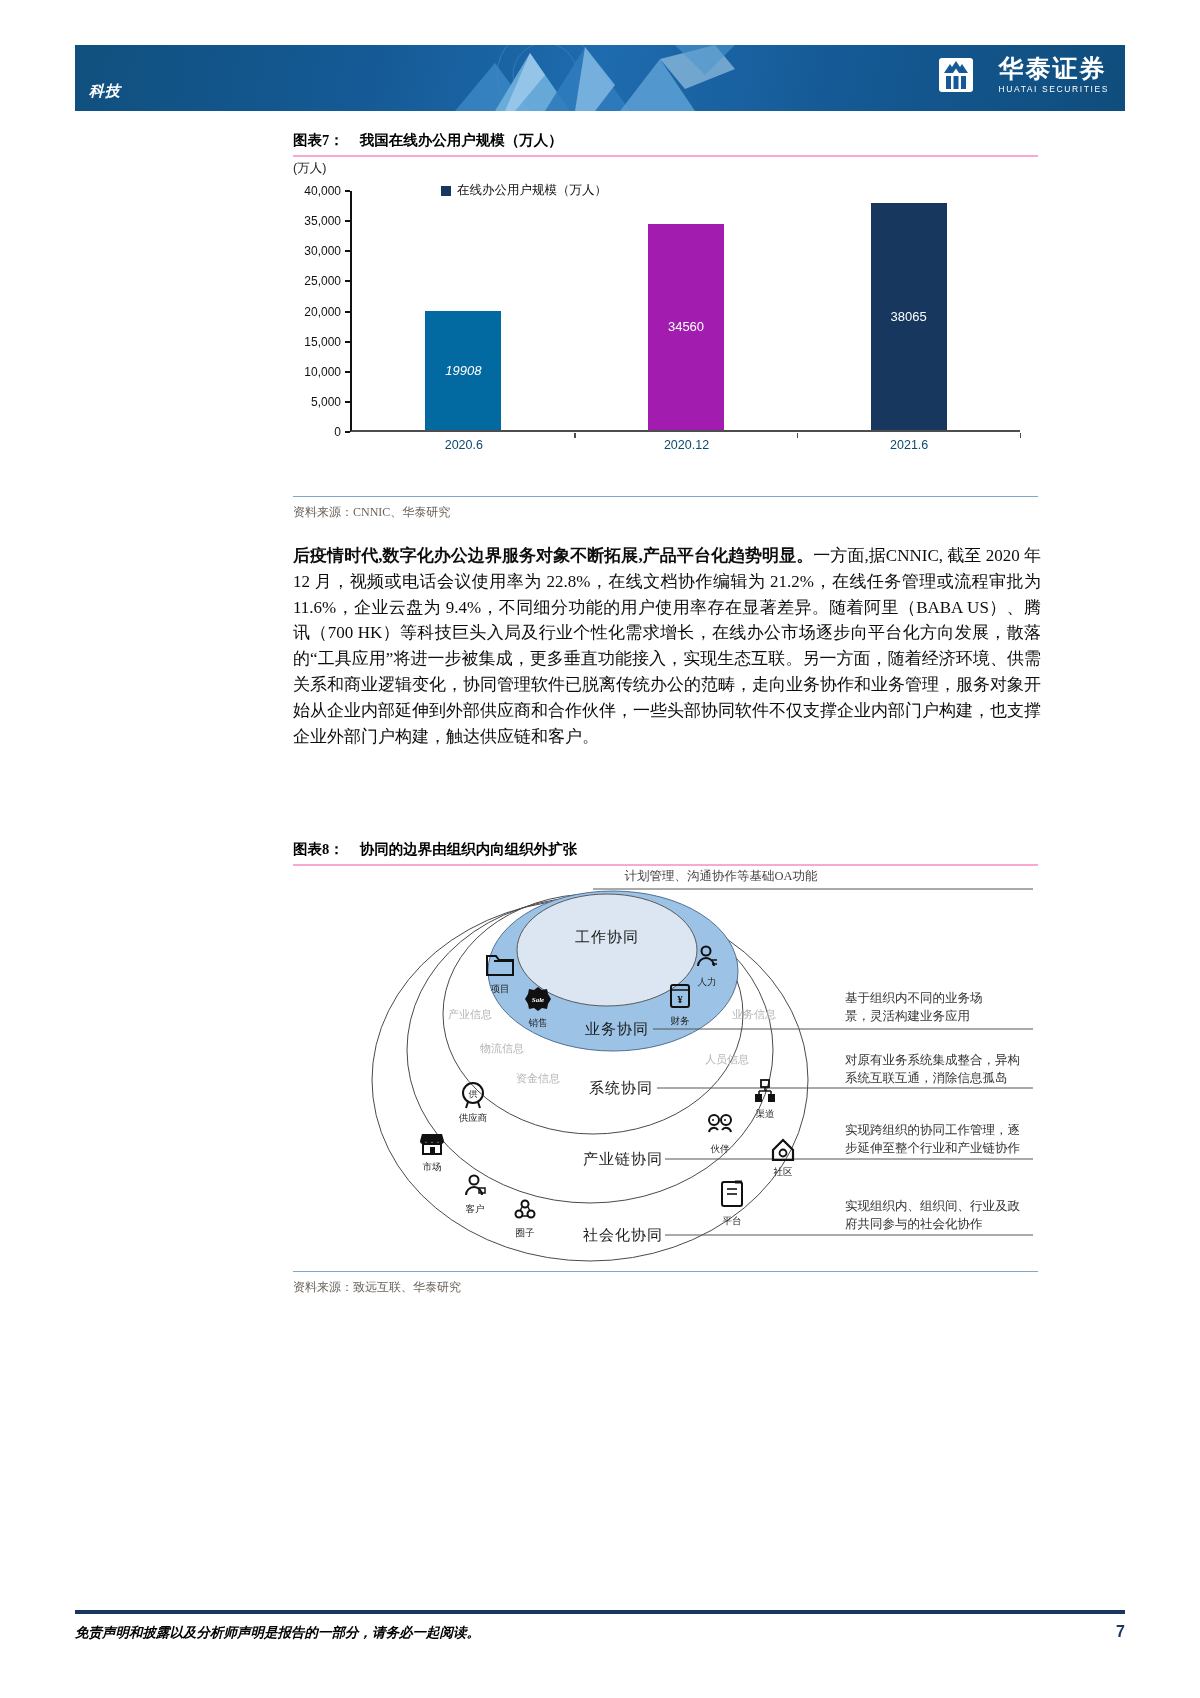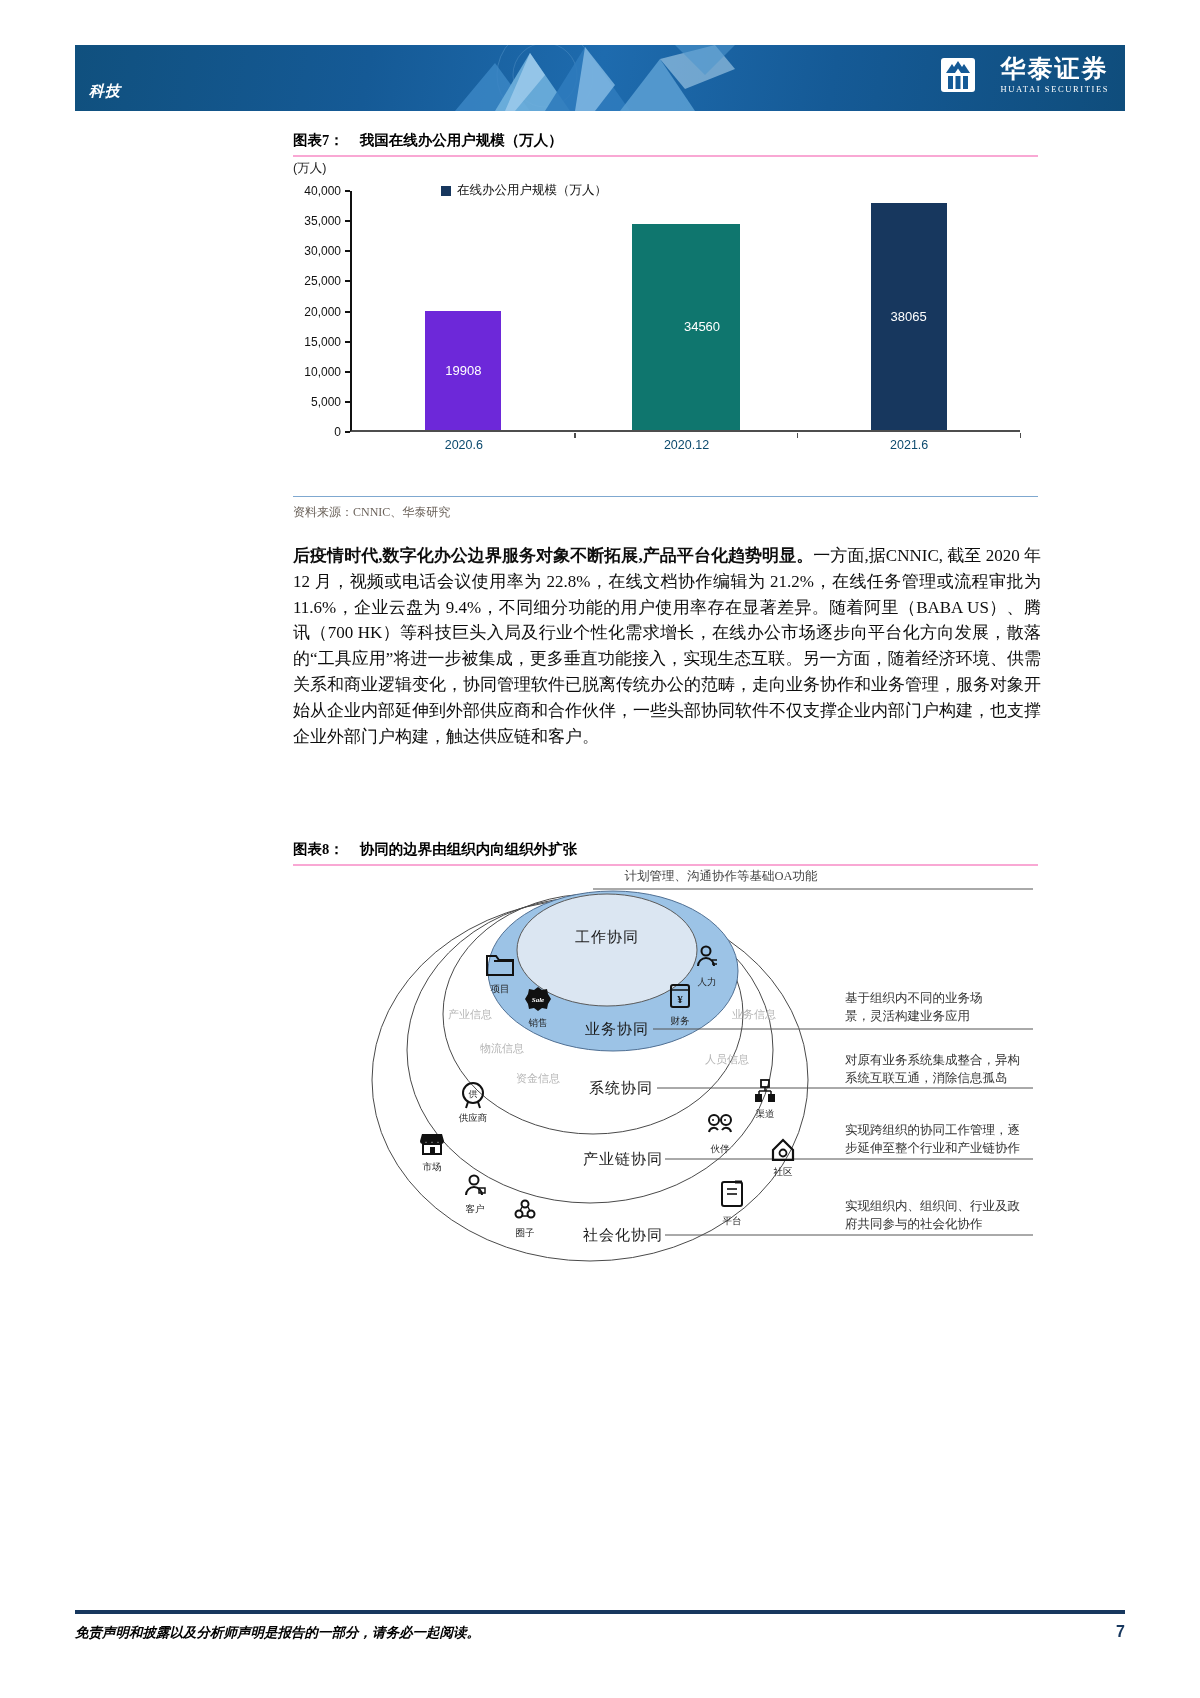"HUATAI SECURITIES" .brand-en { font-family: Liberation Serif, serif -> Liberation Sans, sans-serif }
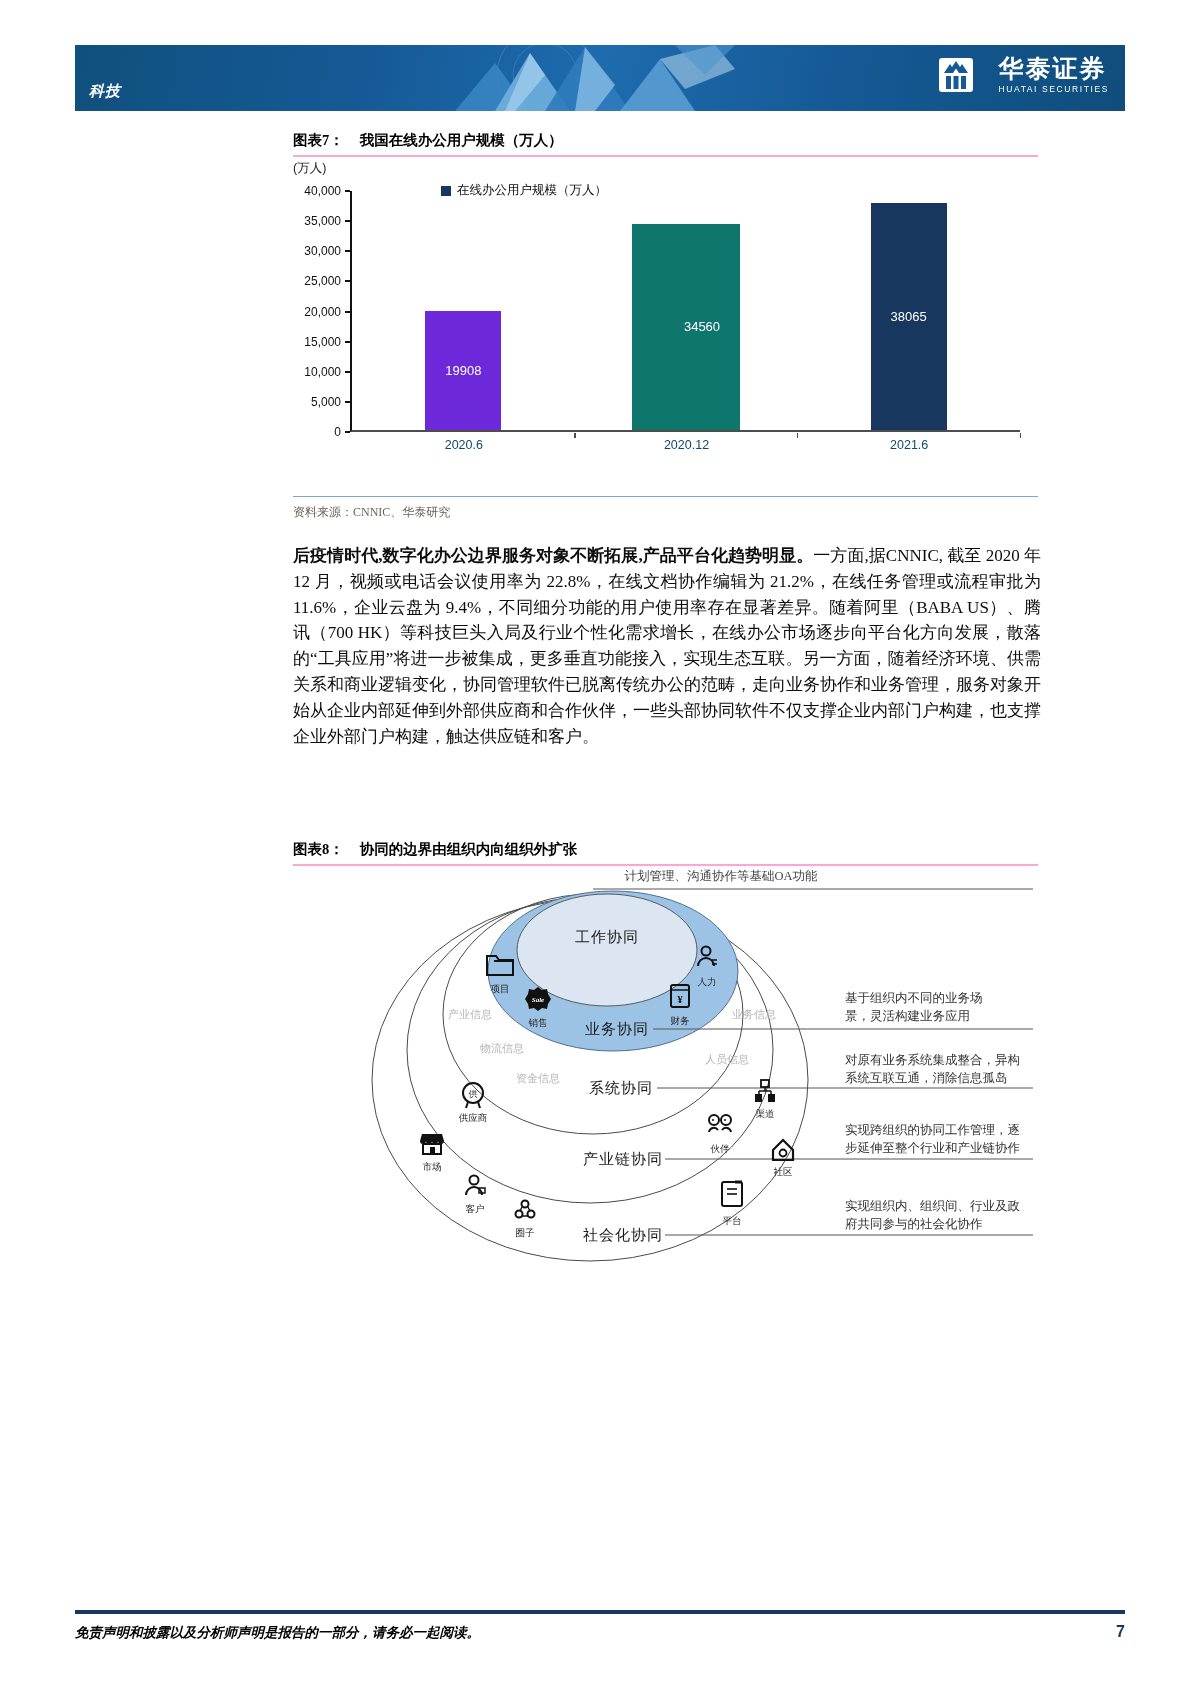"34560" div.bar { background: #0f766e -> #a21caf; padding-left: 32px -> none }
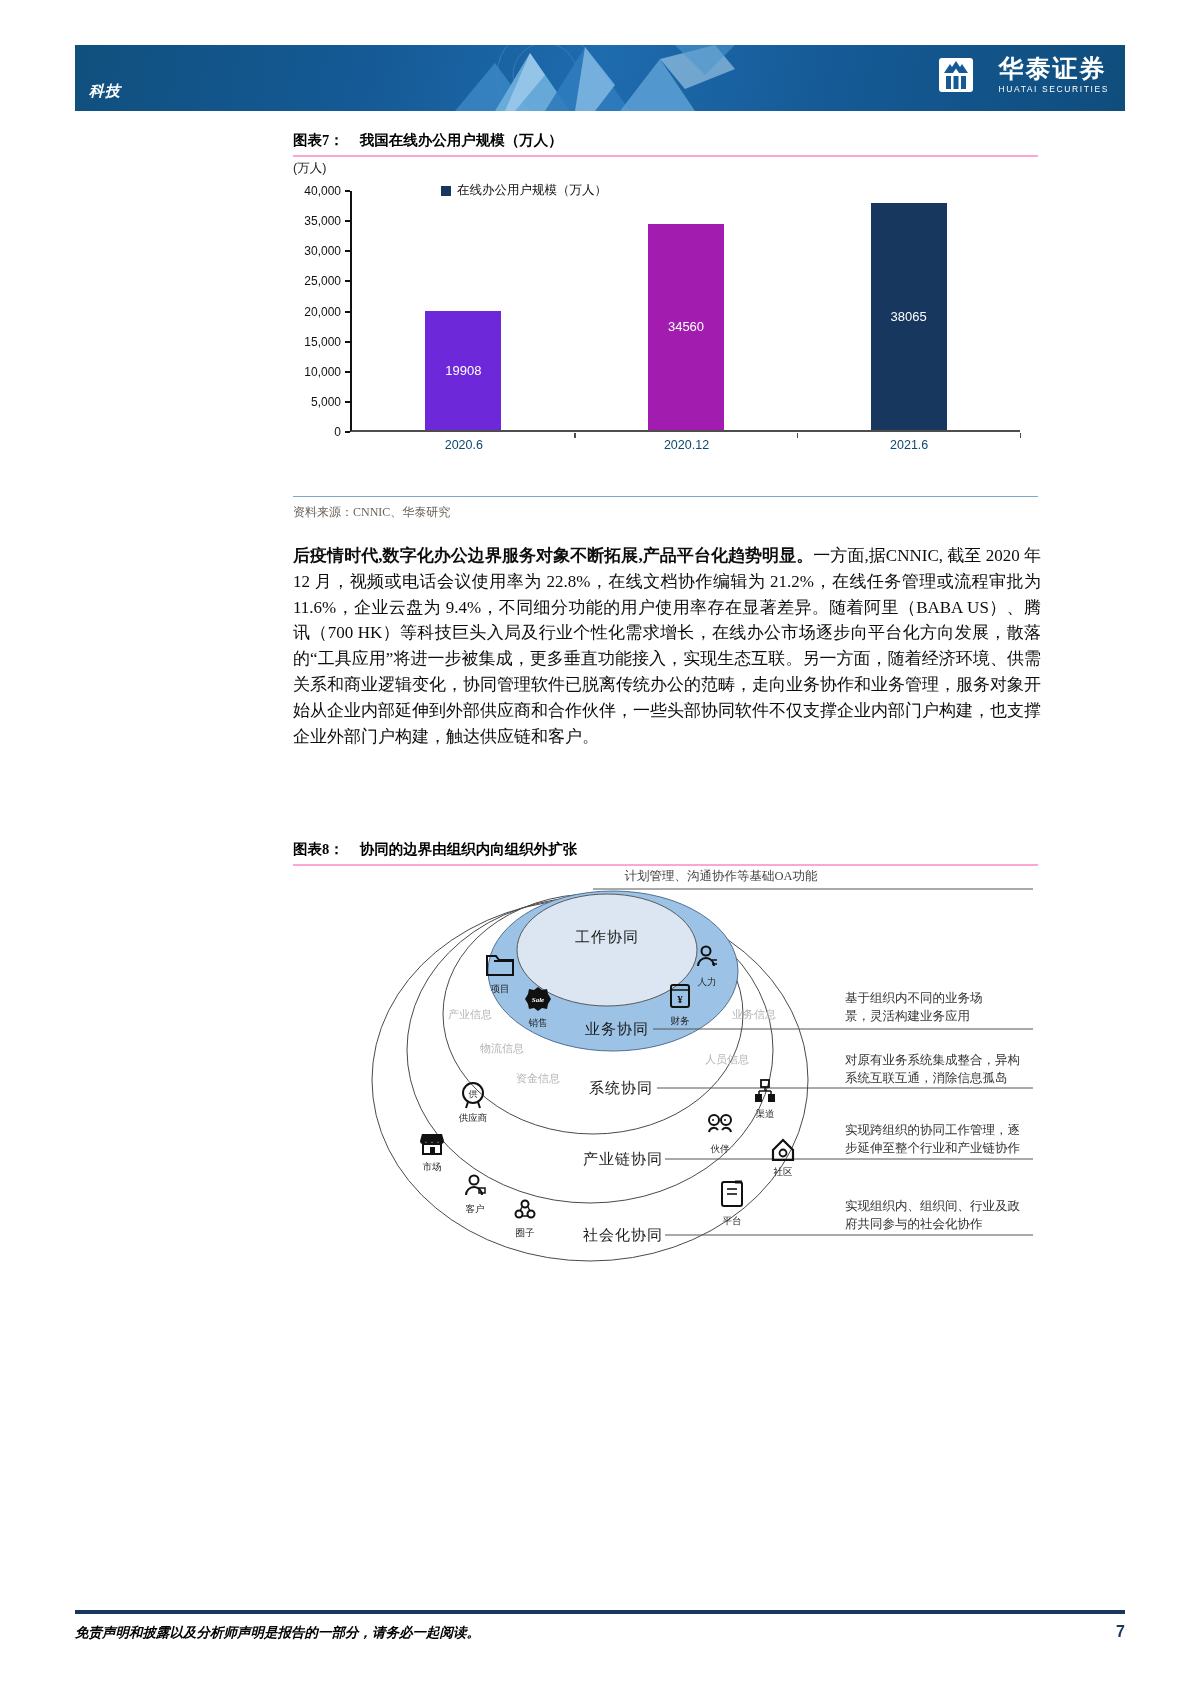"19908" div.bar { background: #6d28d9 -> #0369a1; font-style: none -> italic }
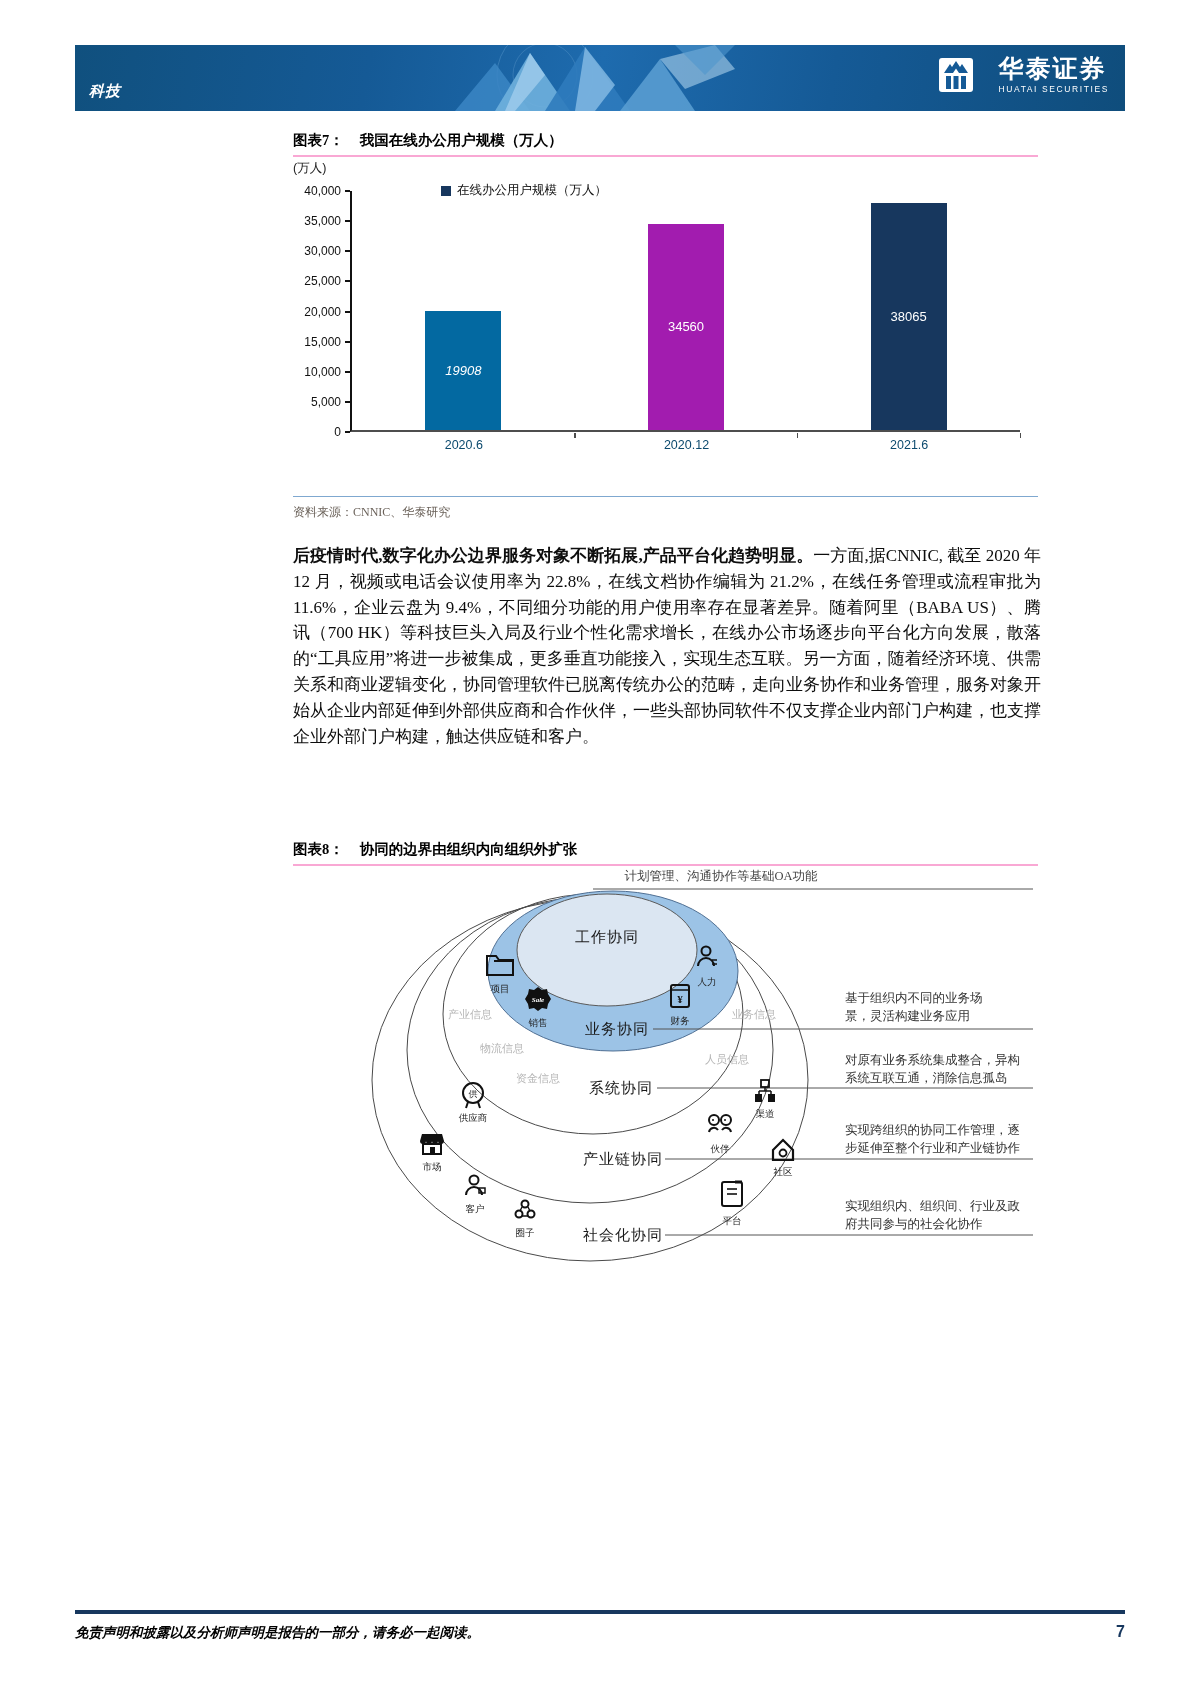"资料来源：致远互联、华泰研究" div.fig-source { html: none -> <div>资料来源：致远互联、华泰研究</div> }
